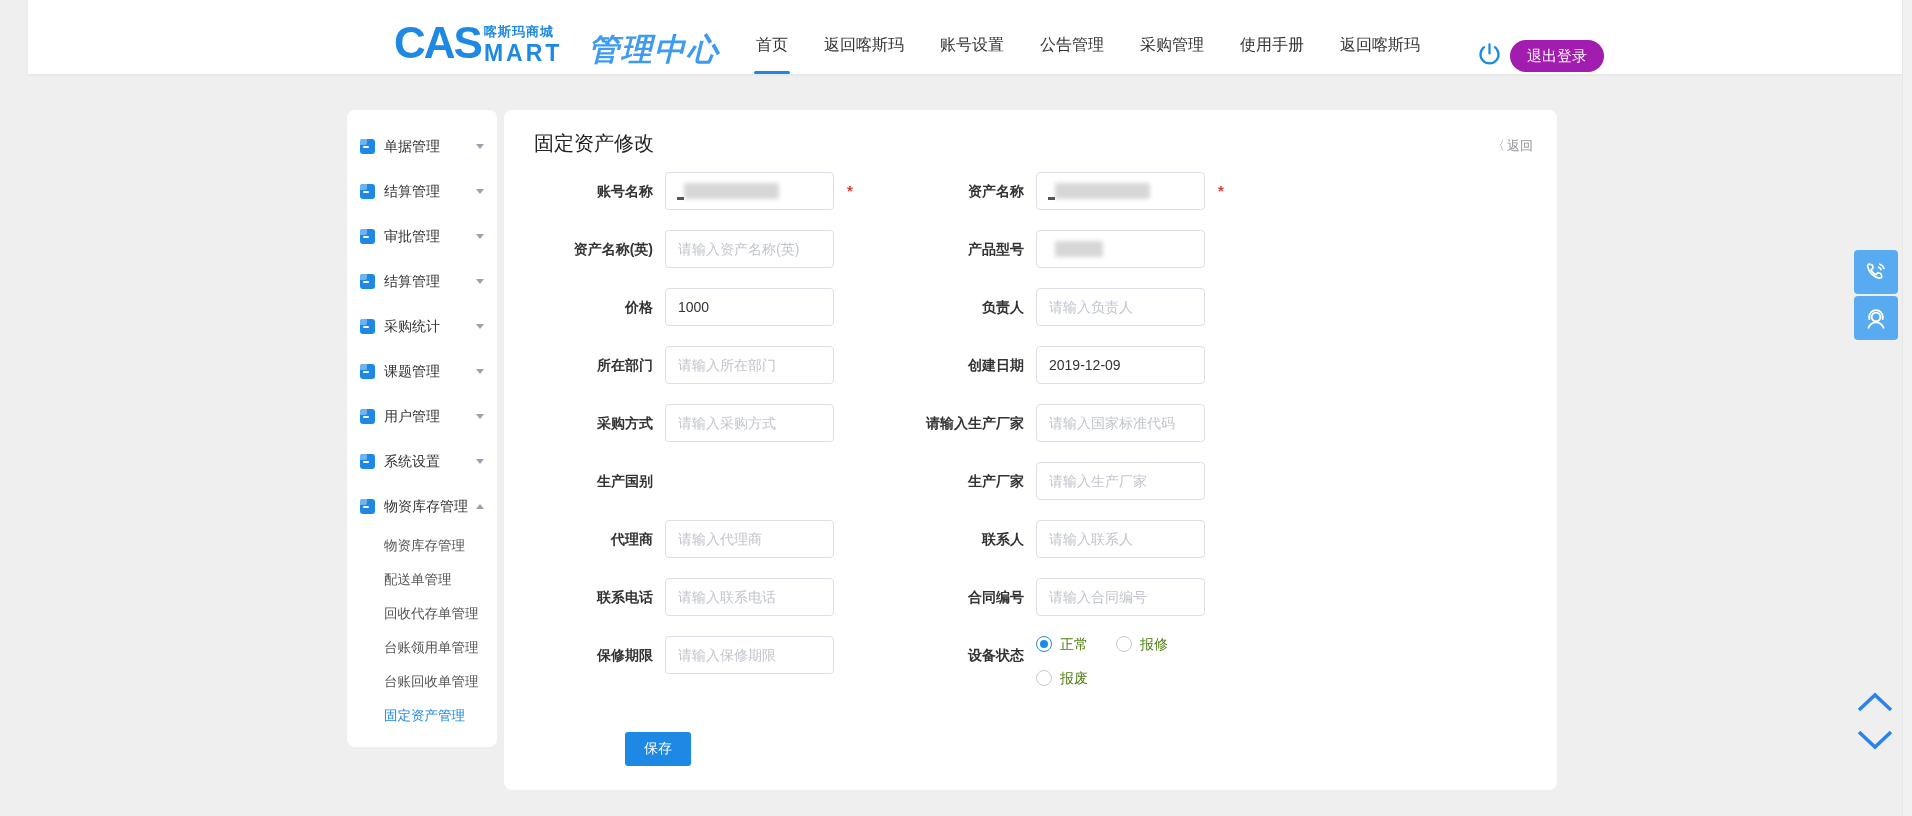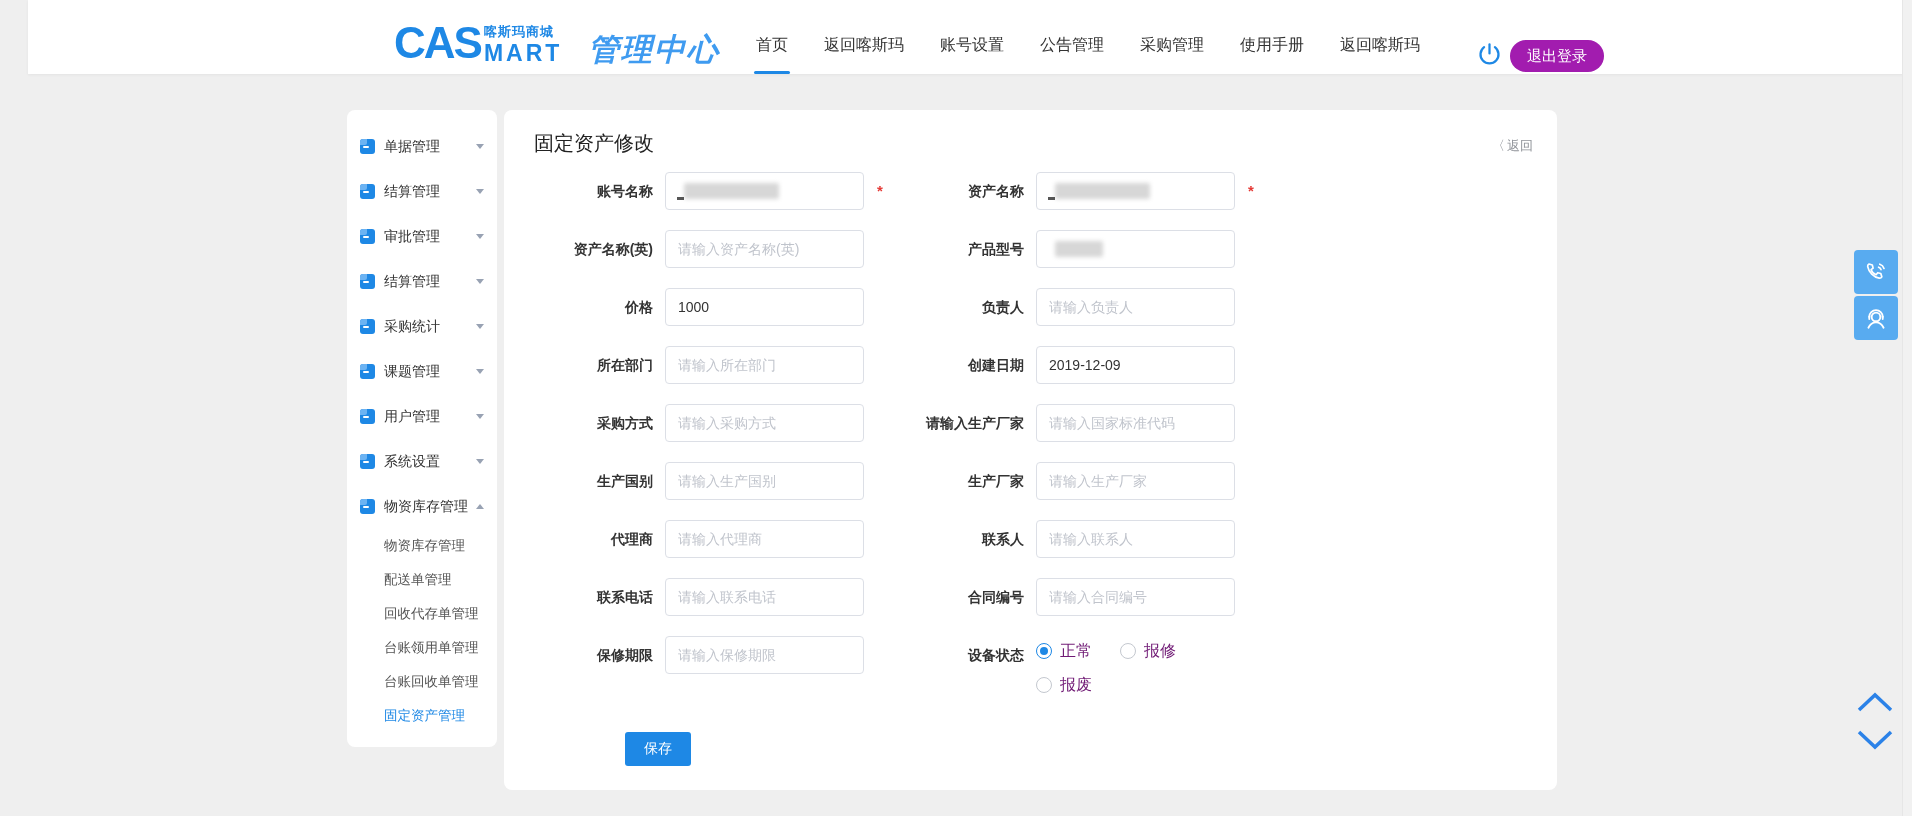"请输入资产名称(英)" .finput { width: 199px -> 169px }
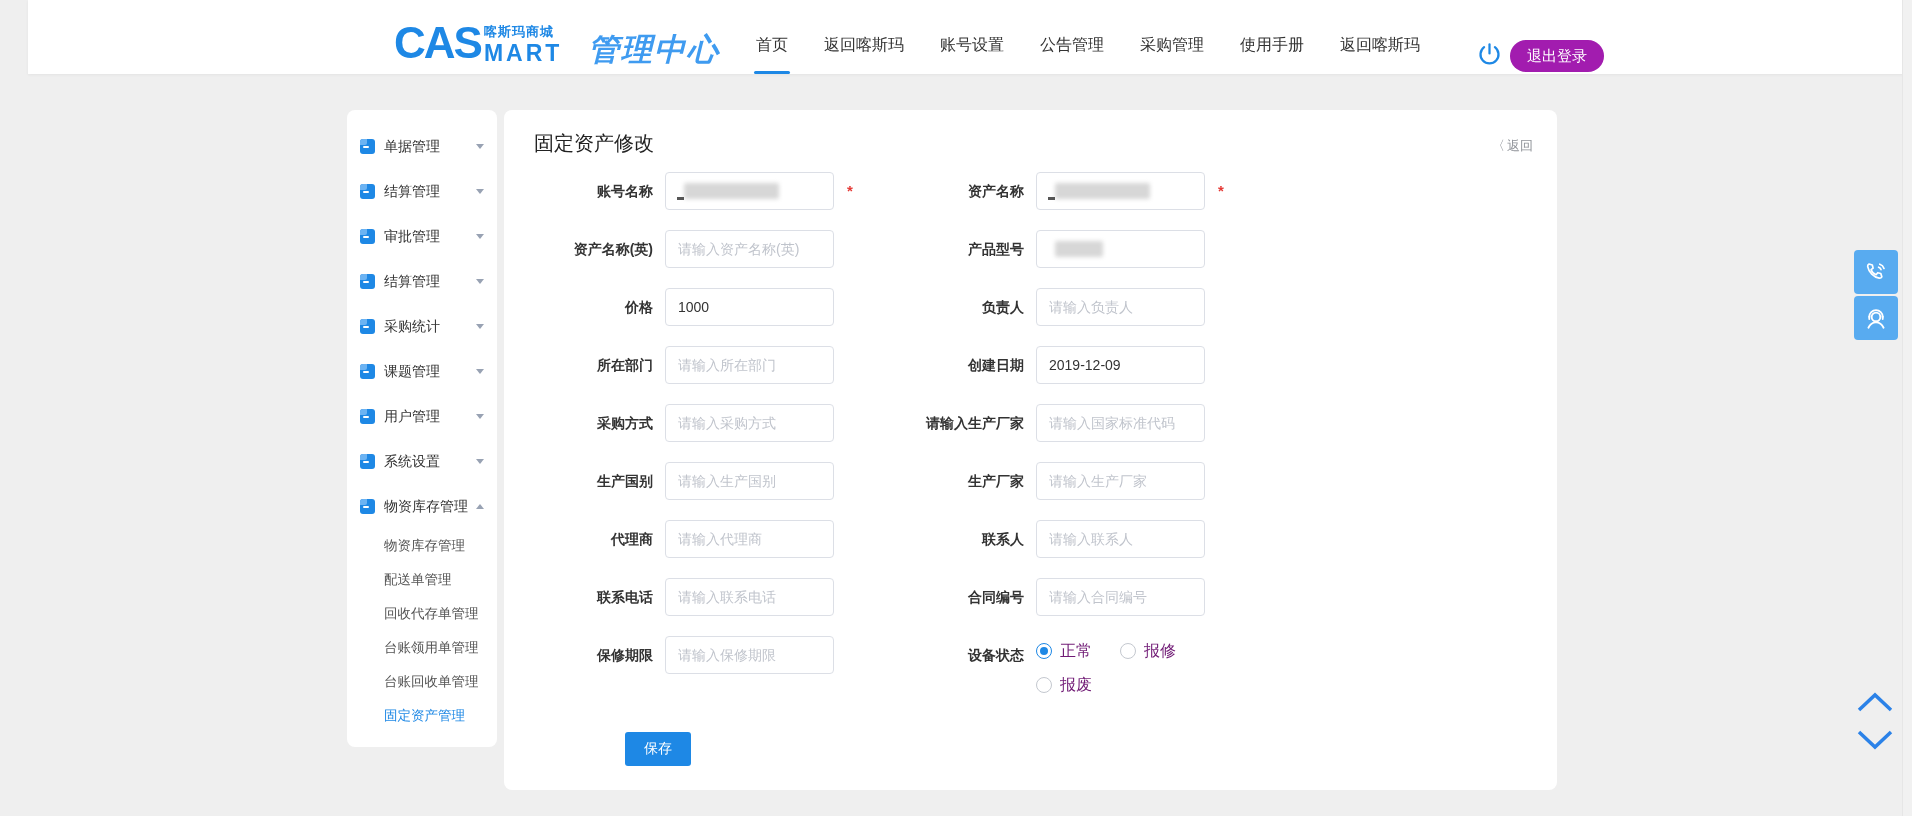"请输入生产国别" input.finput { html: <input> -> none }
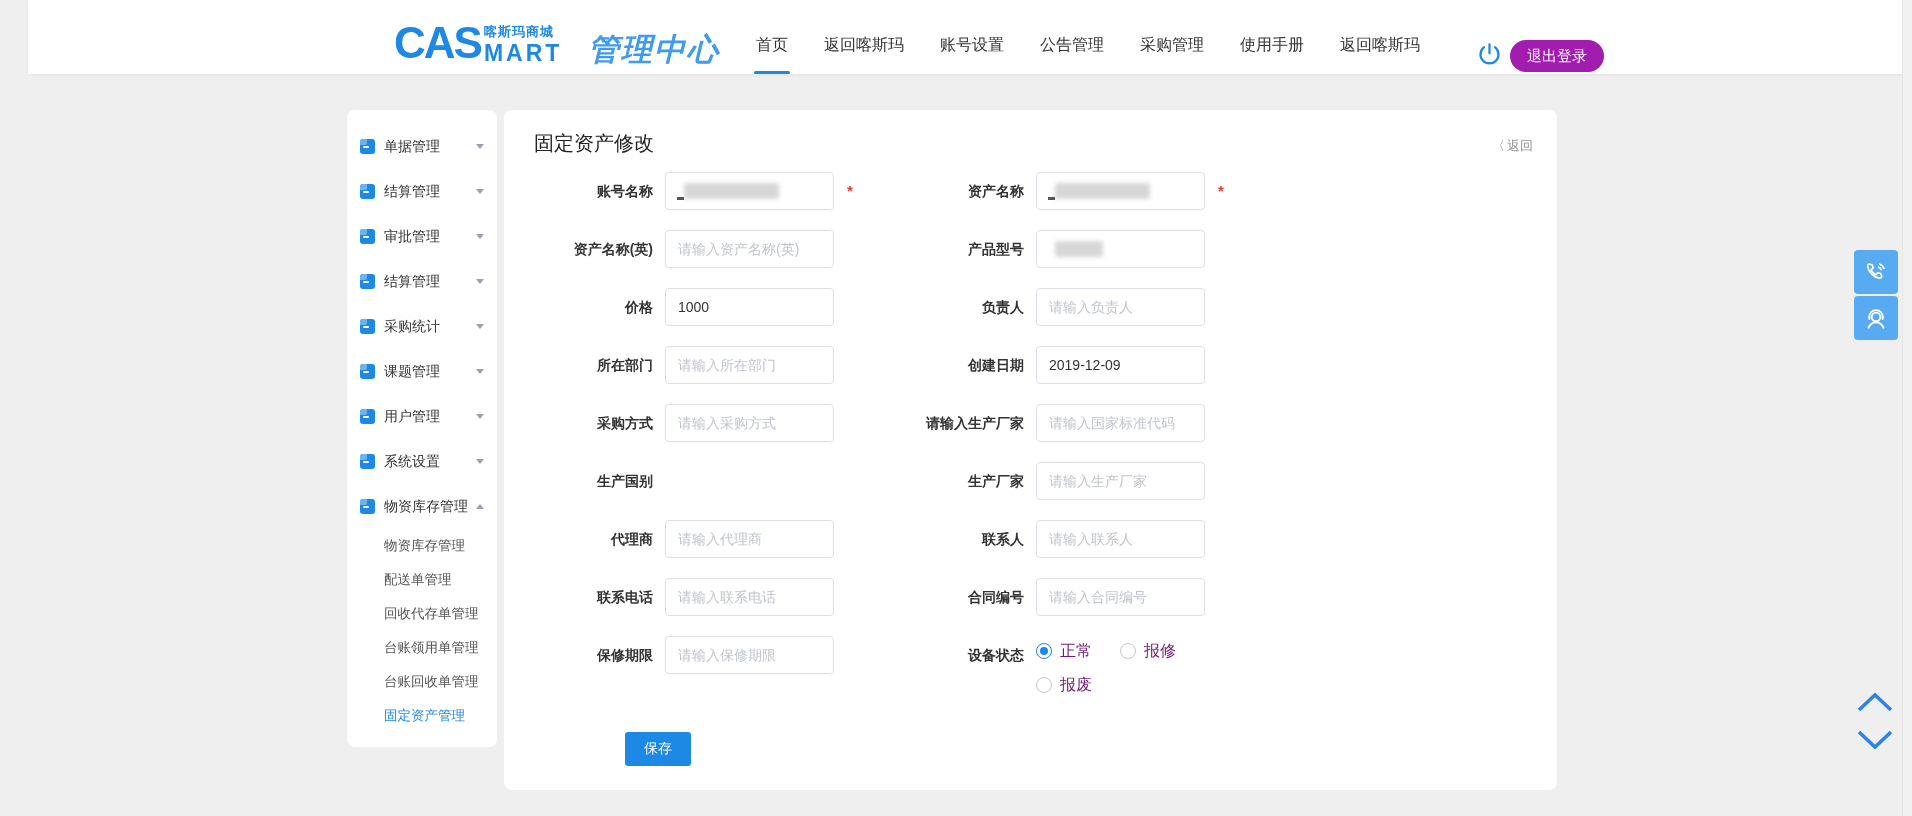"正常" .radio { align-items: center -> flex-start; color: #701a75 -> #4d7c0f; font-size: 16px -> 14px }
